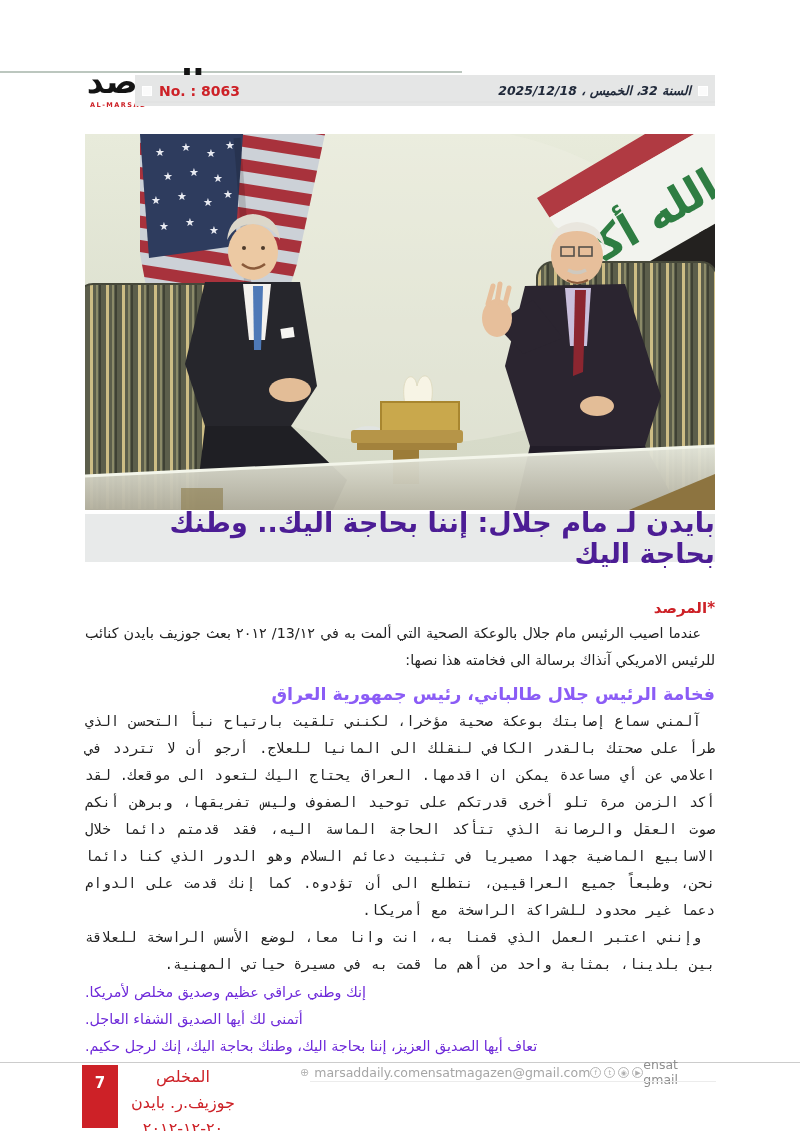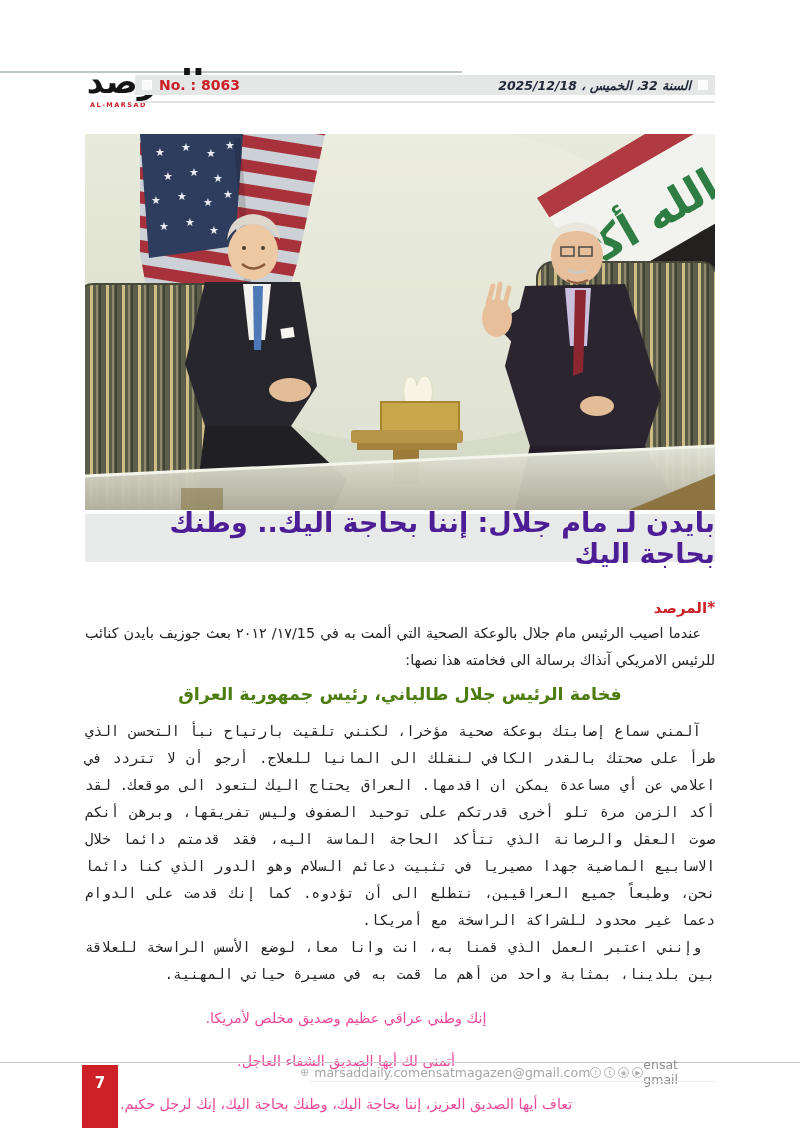"No. : 8063" .meta-bar { height: 20px -> 31px }
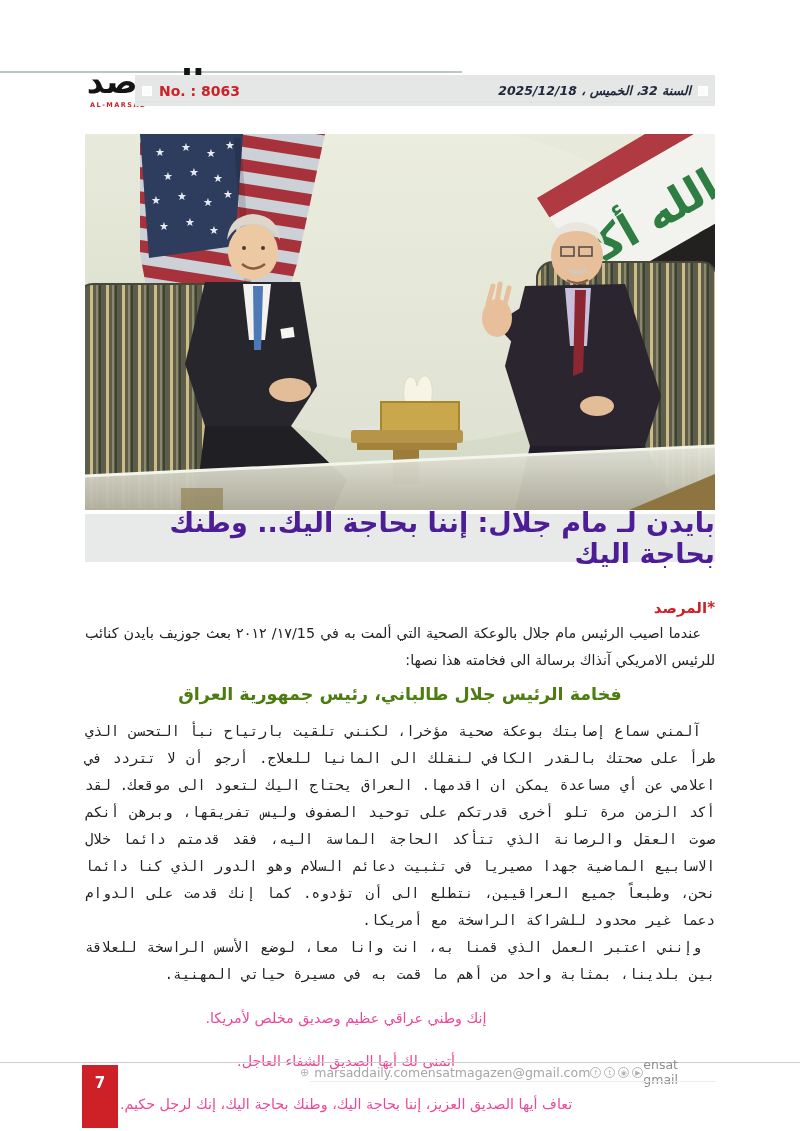"عندما اصيب الرئيس مام جلال" p.intro { text: ١٧/15/ -> 13/١٢/ }
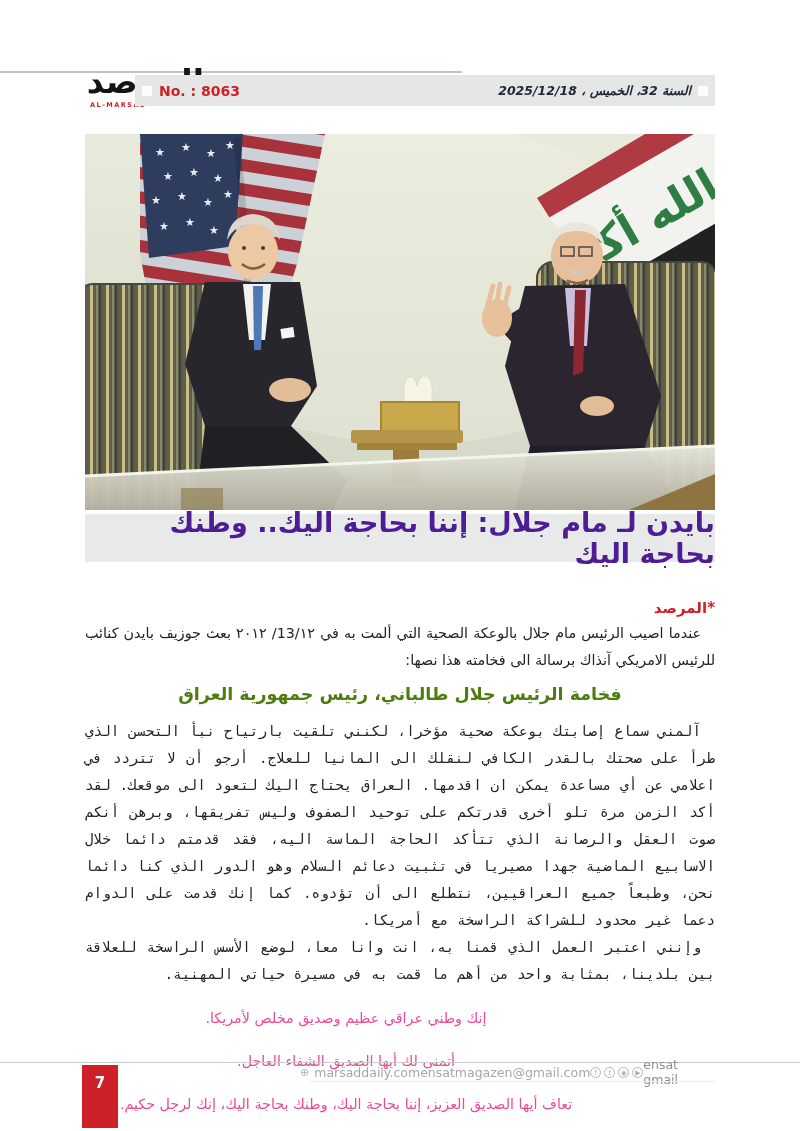"فخامة الرئيس جلال طالباني، رئيس" .salutation { color: #4d7c0f -> #8b5cf6; margin: 10px 0 15px -> 10px 0 5px; text-align: center -> none }
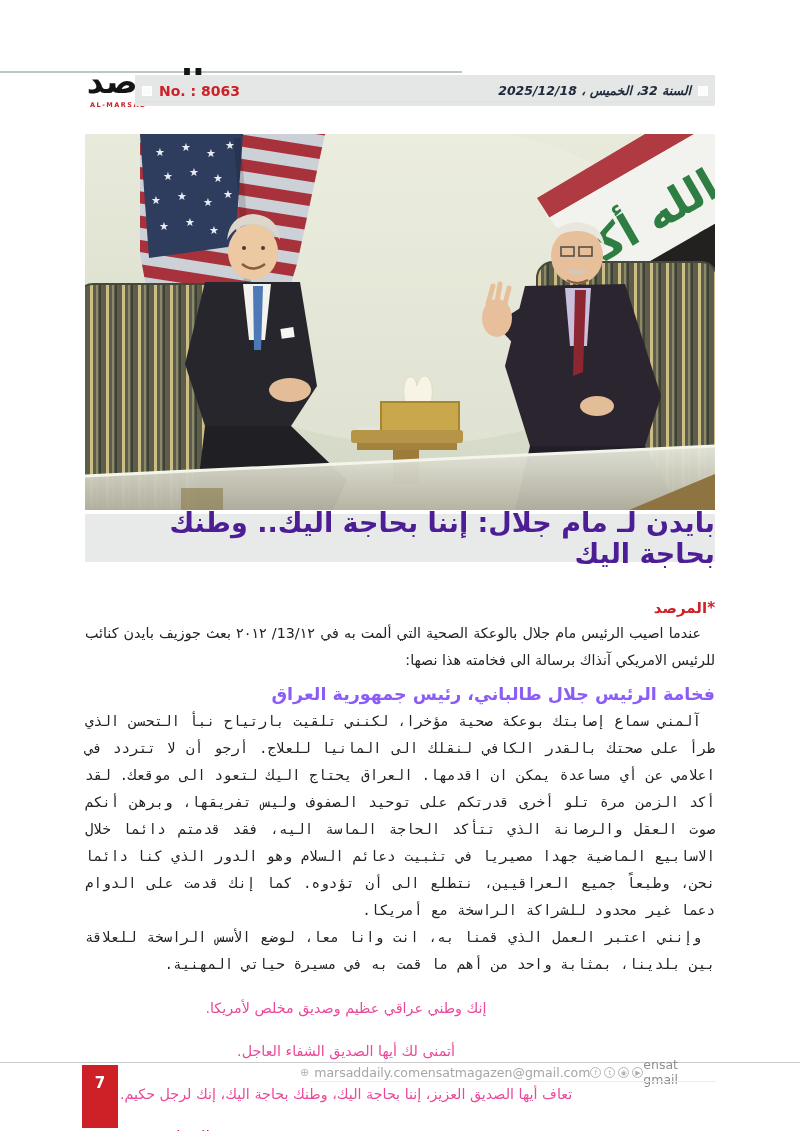"إنك وطني عراقي عظيم وصديق" .red-line { color: #ec4899 -> #6d28d9; margin: 16px -> 0; text-align: center -> left }
